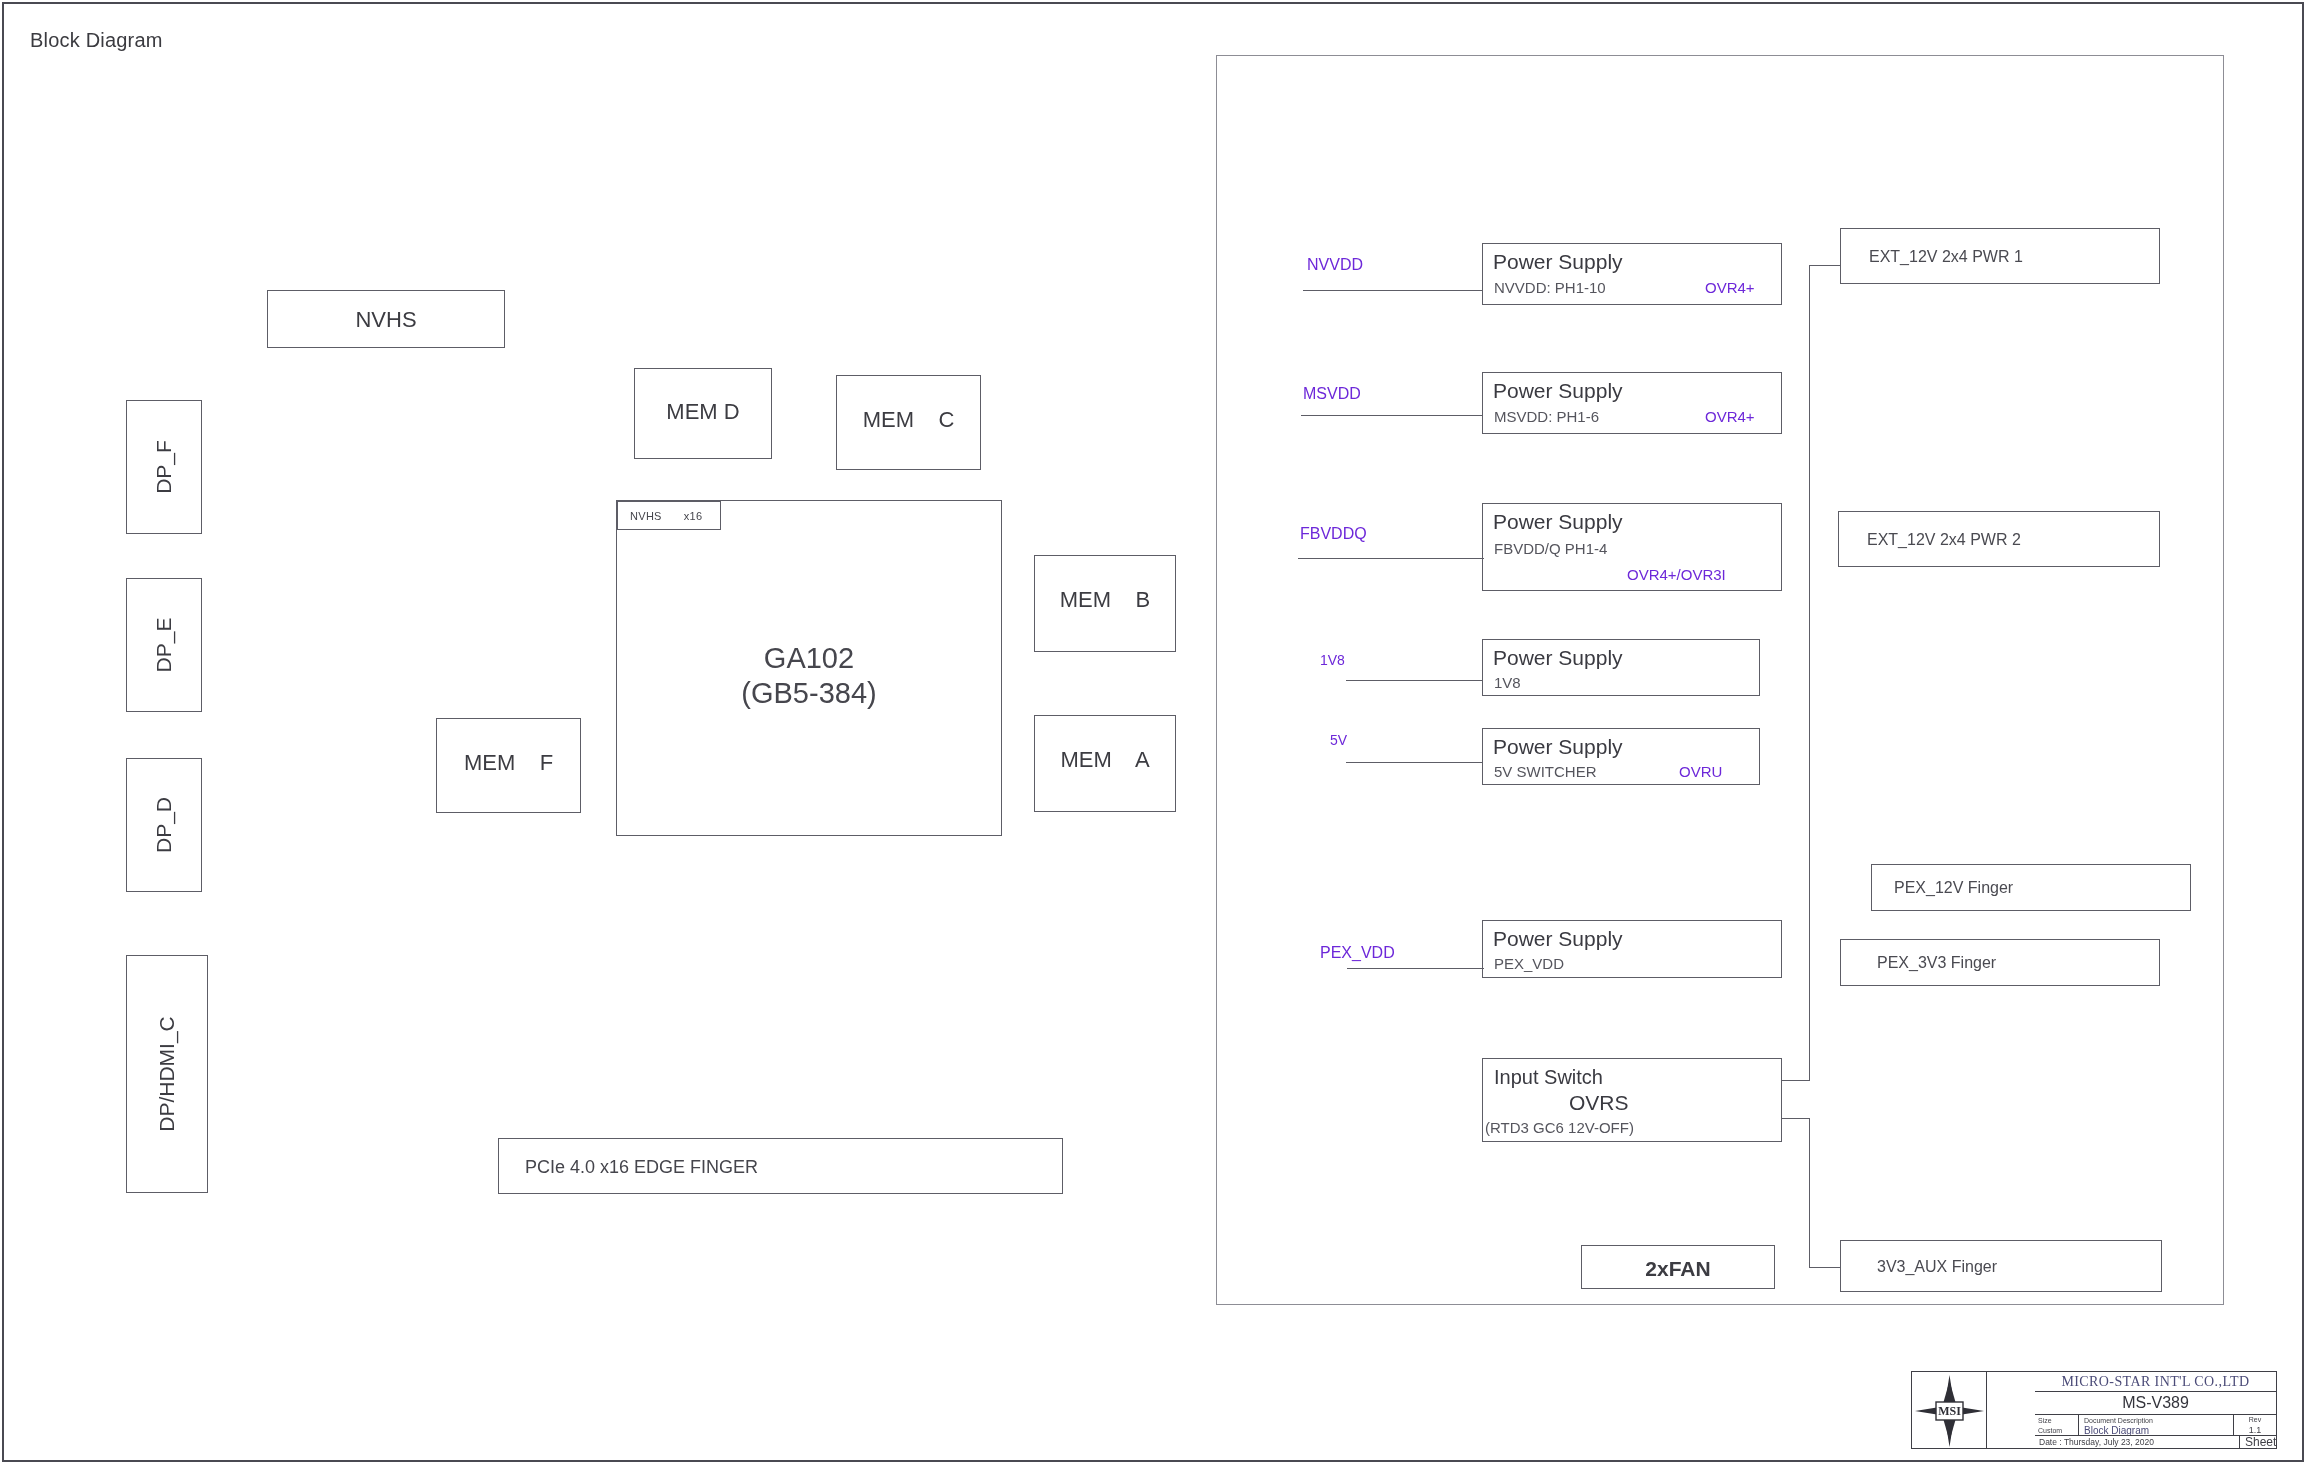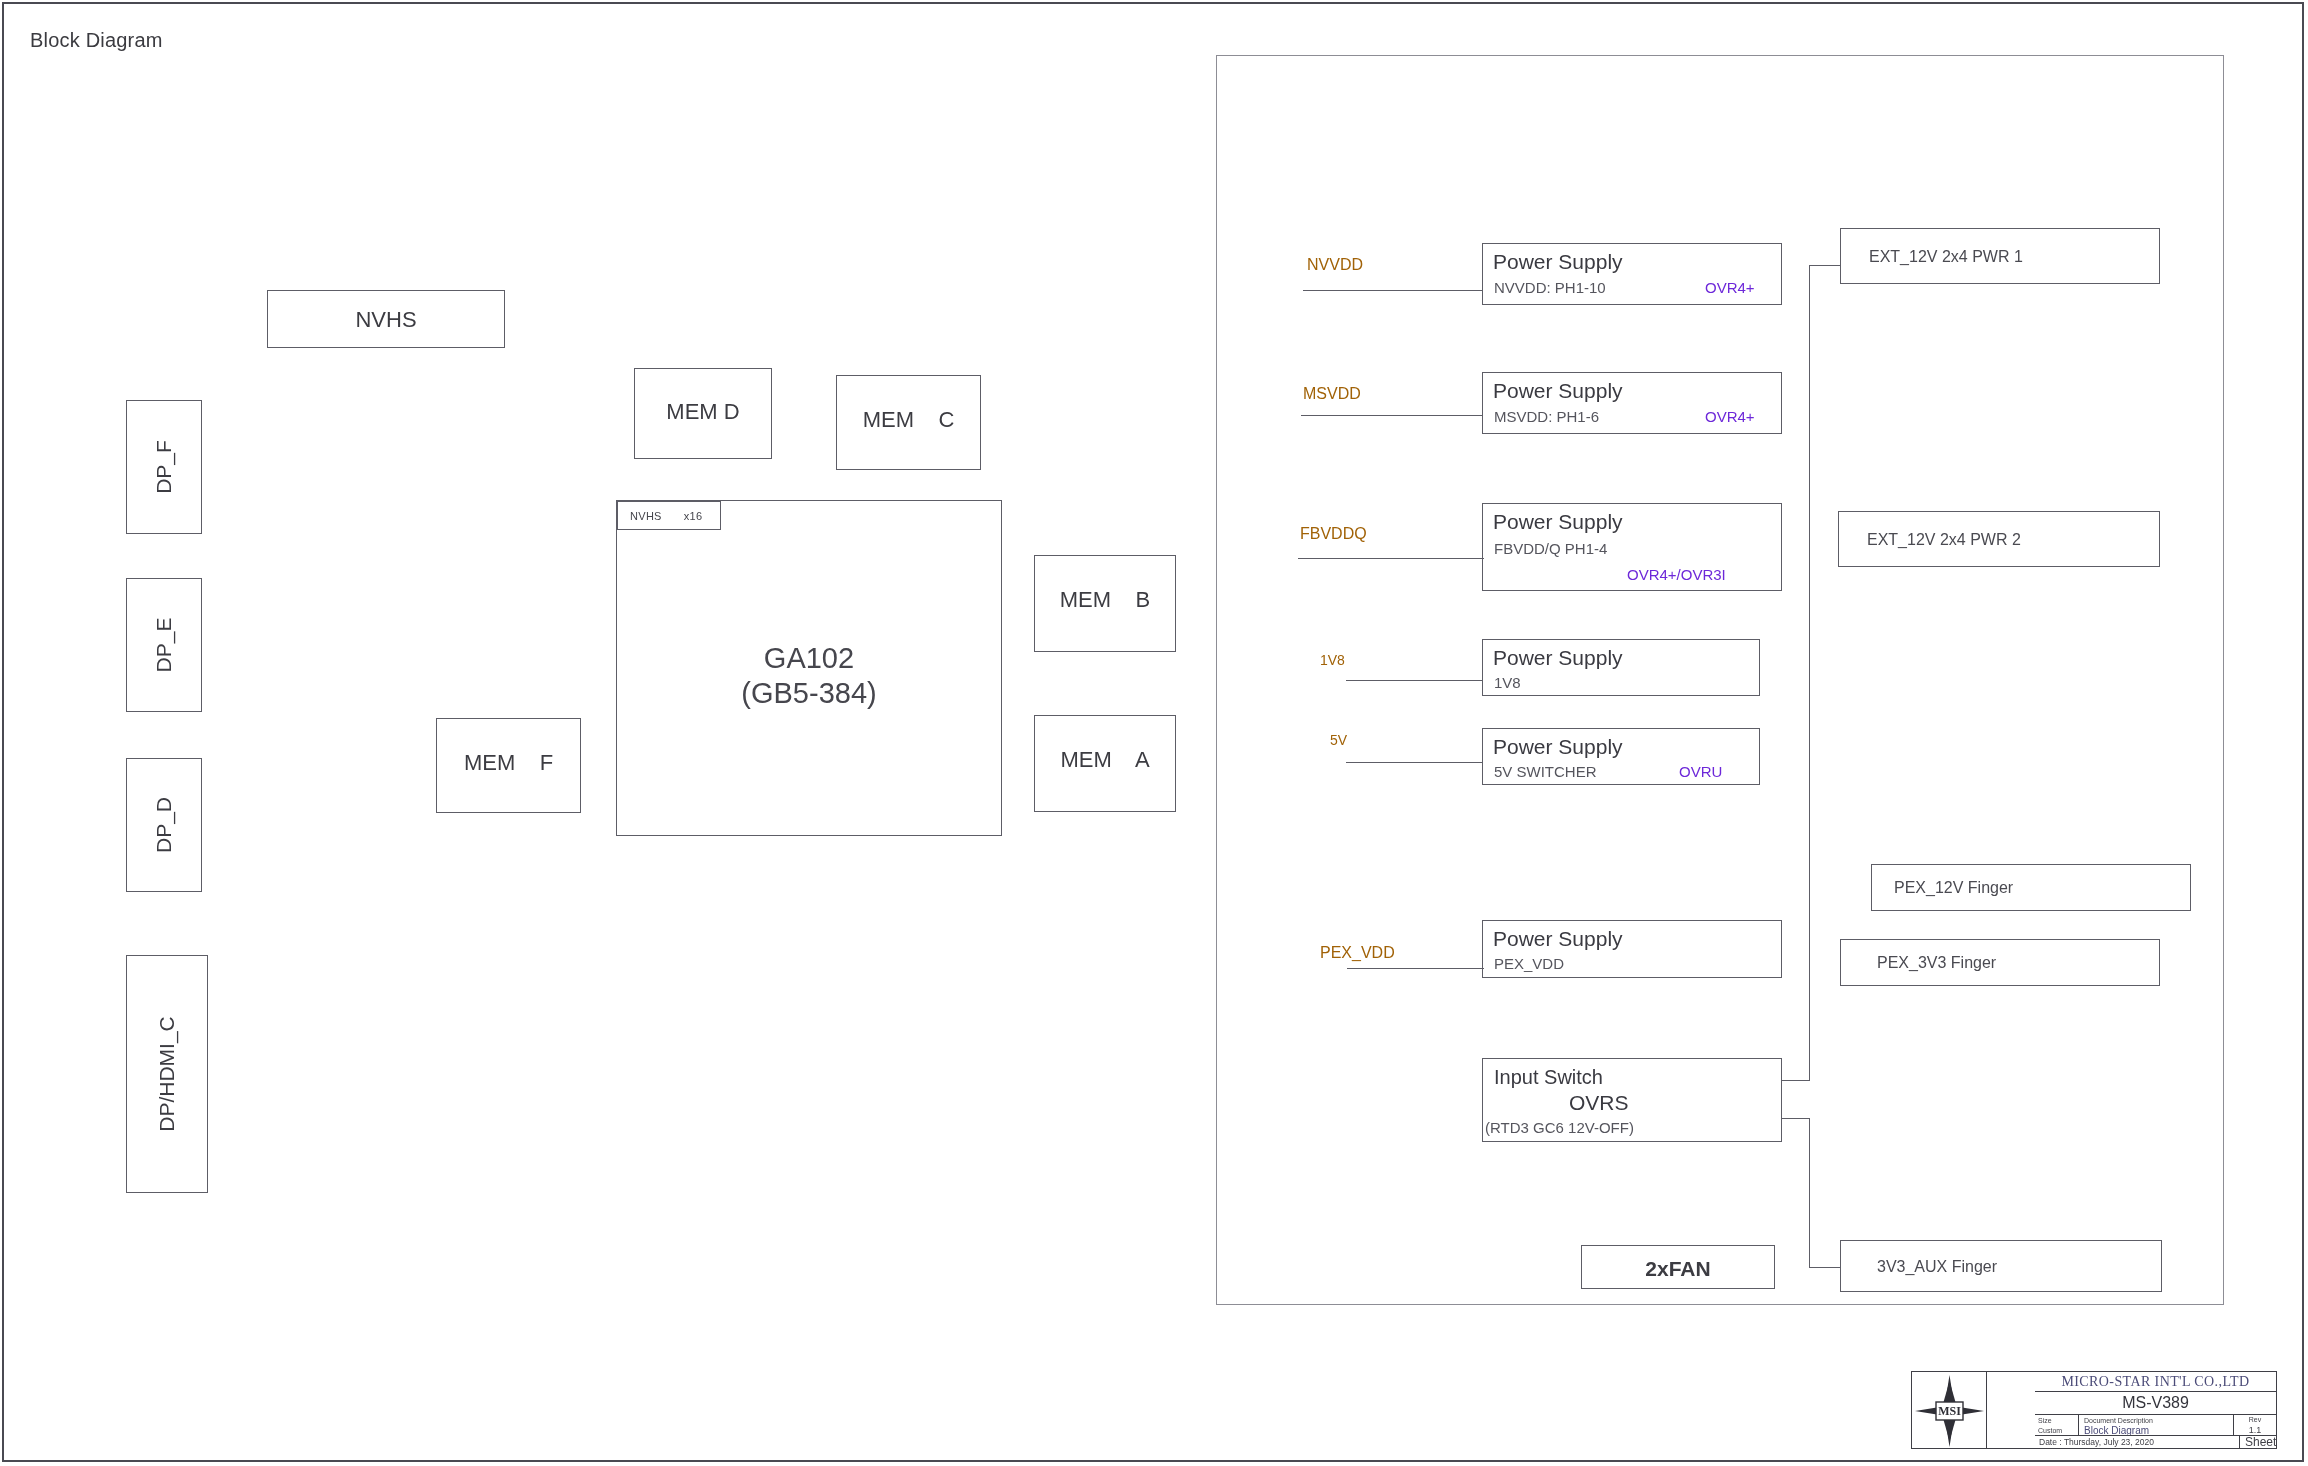"NVVDD" .netlabel { color: #a16207 -> #6d28d9 }
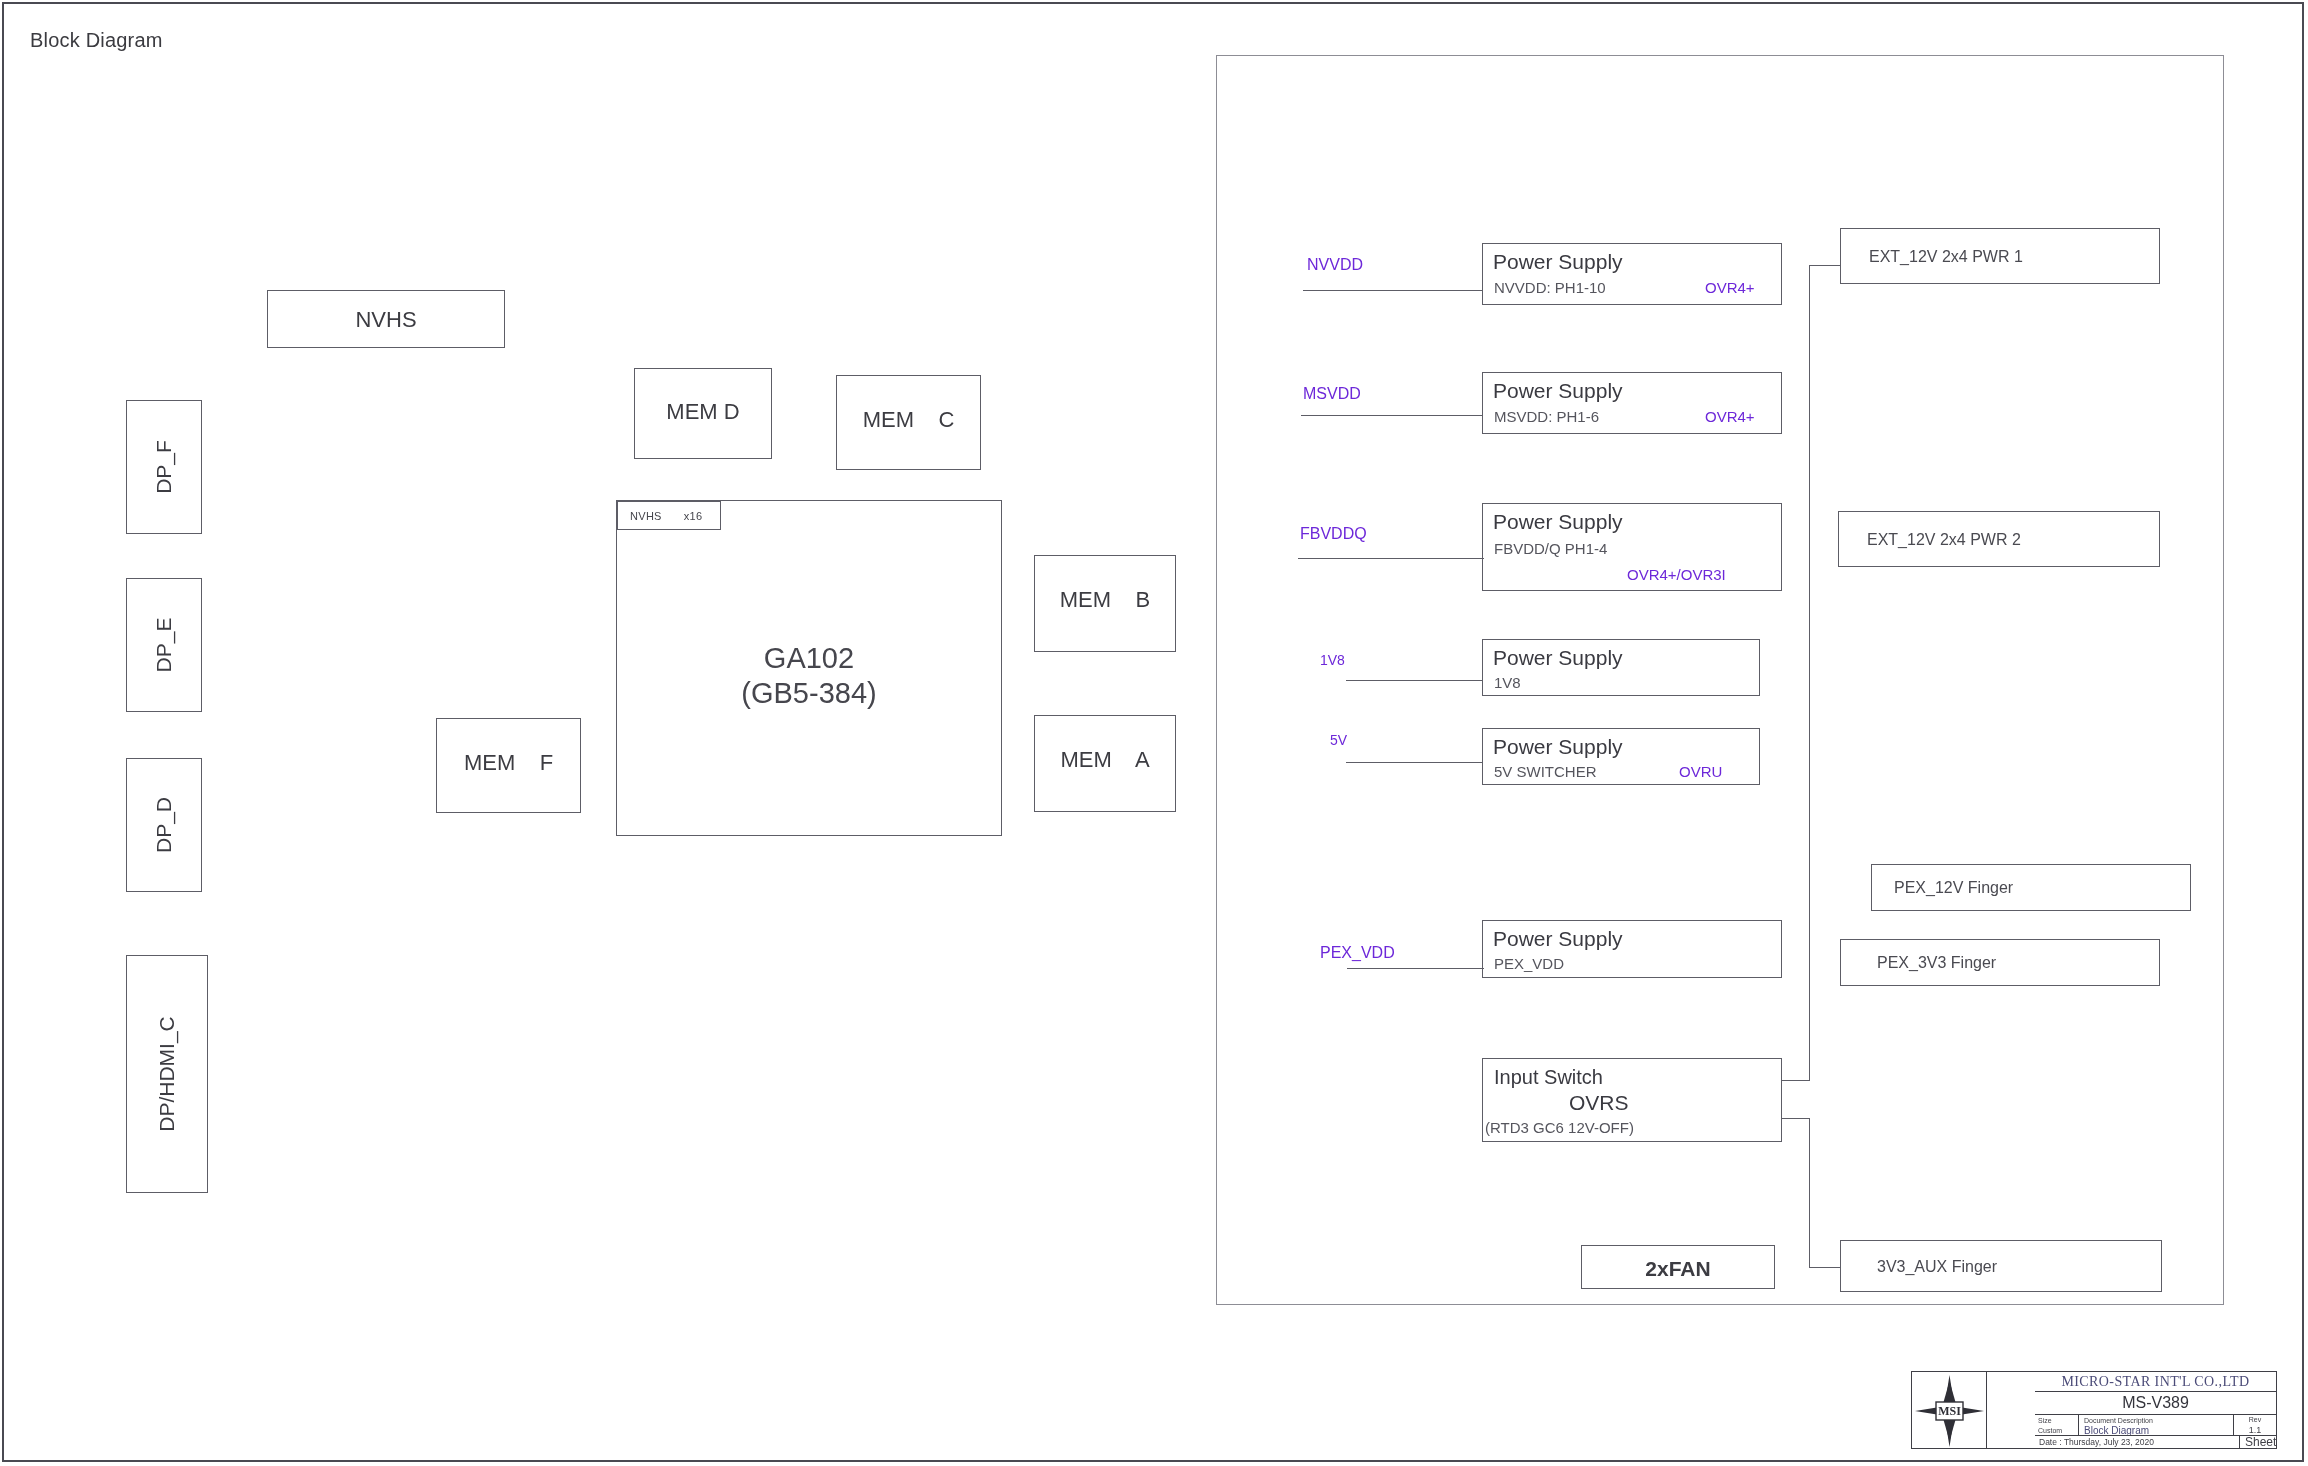"PCIe 4.0 x16 EDGE FINGER" div.box { html: none -> <div> <div>PCIe 4.0 x16 EDGE FINGER</div> </div> }
